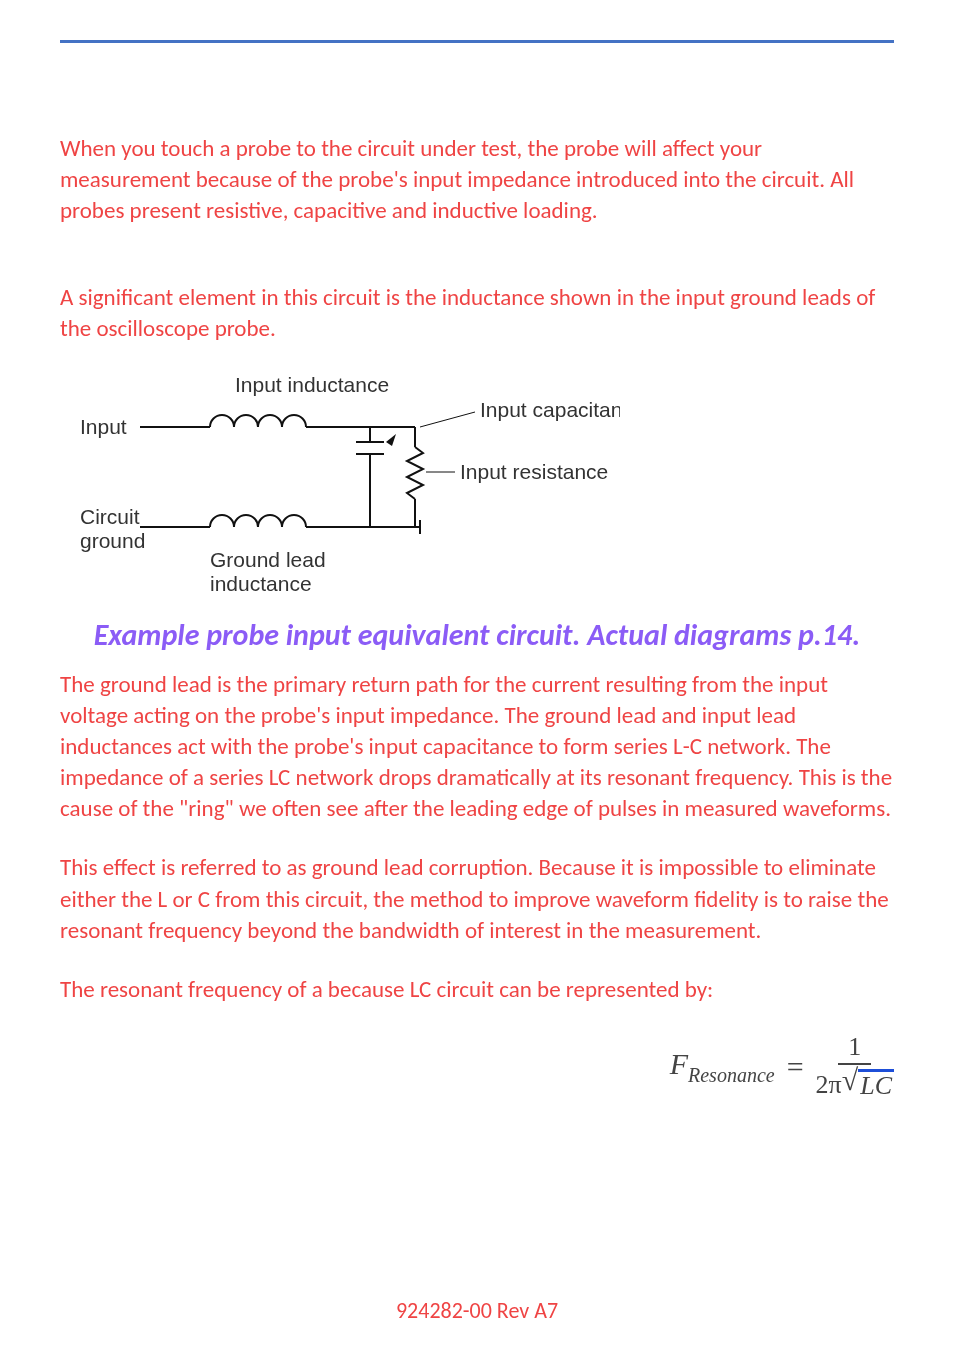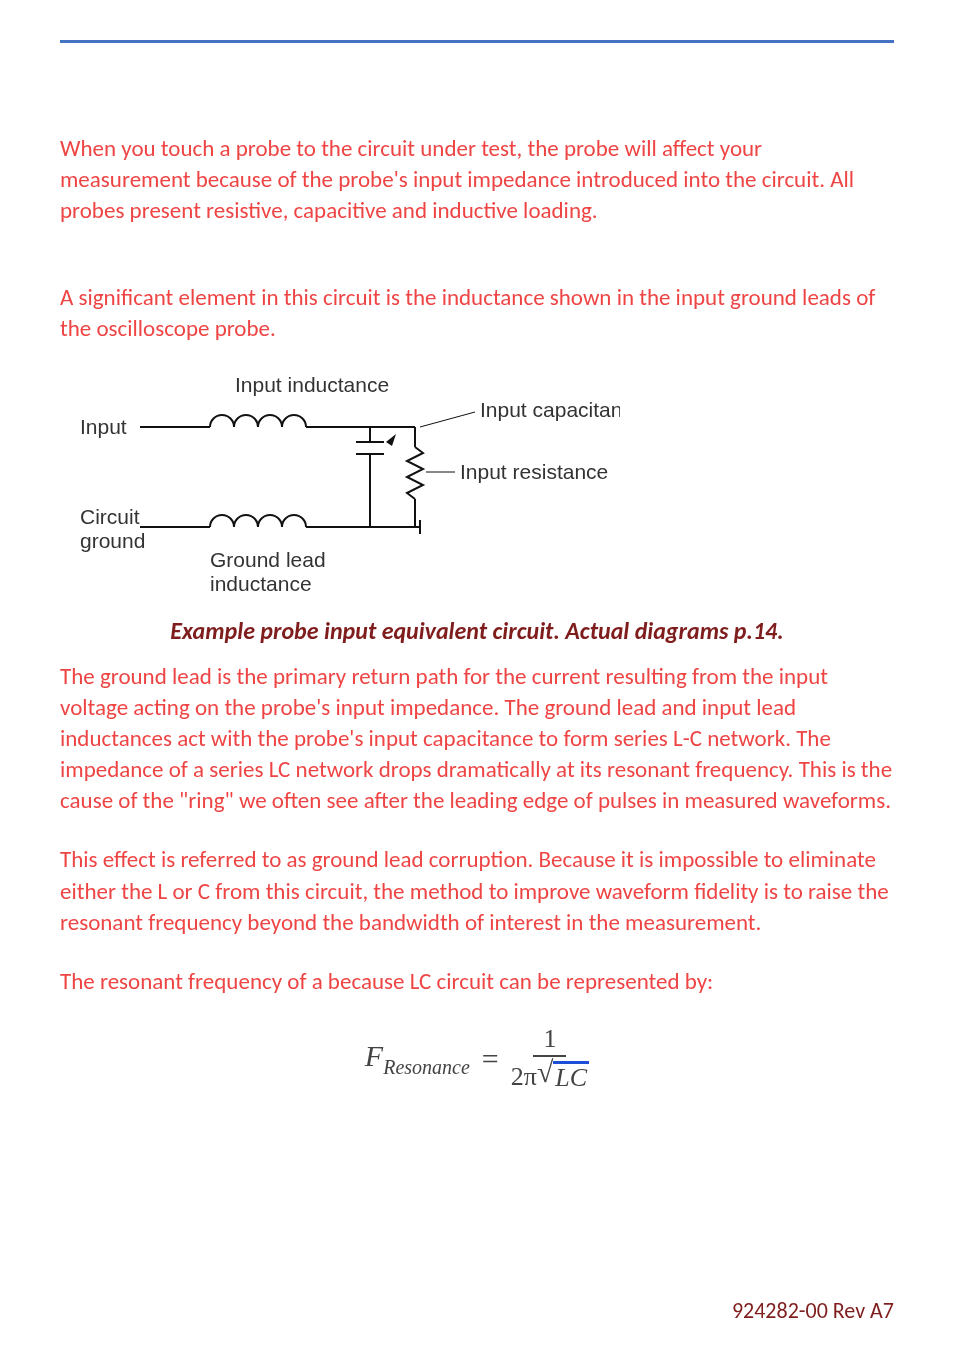"Example probe input equivalent circuit." .caption { color: #7f1d1d -> #8b5cf6; font-size: 24px -> 30px }
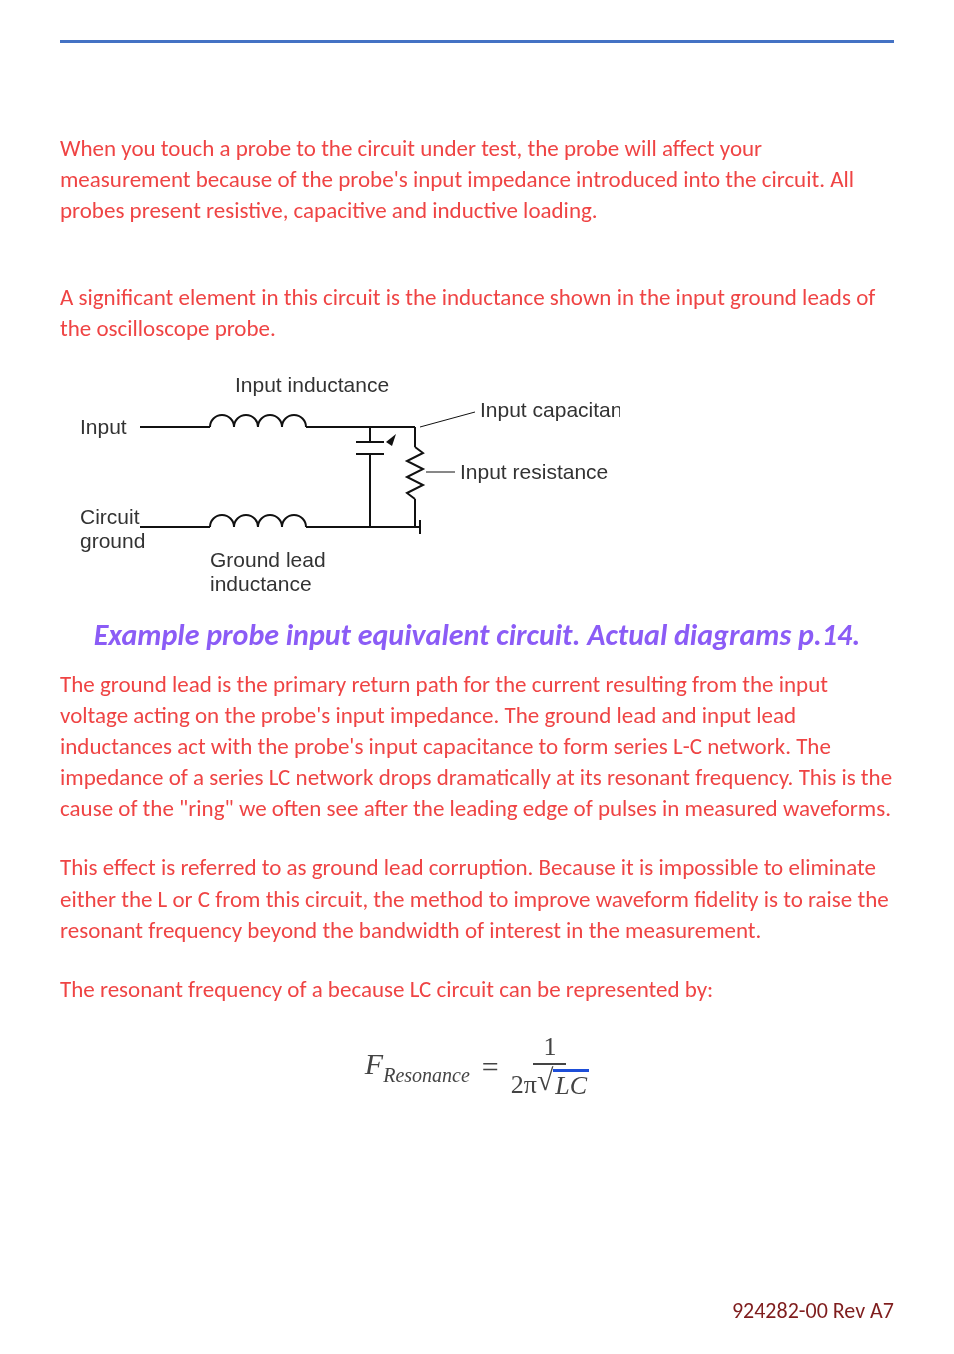"FResonance" .formula-wrap { justify-content: center -> flex-end }
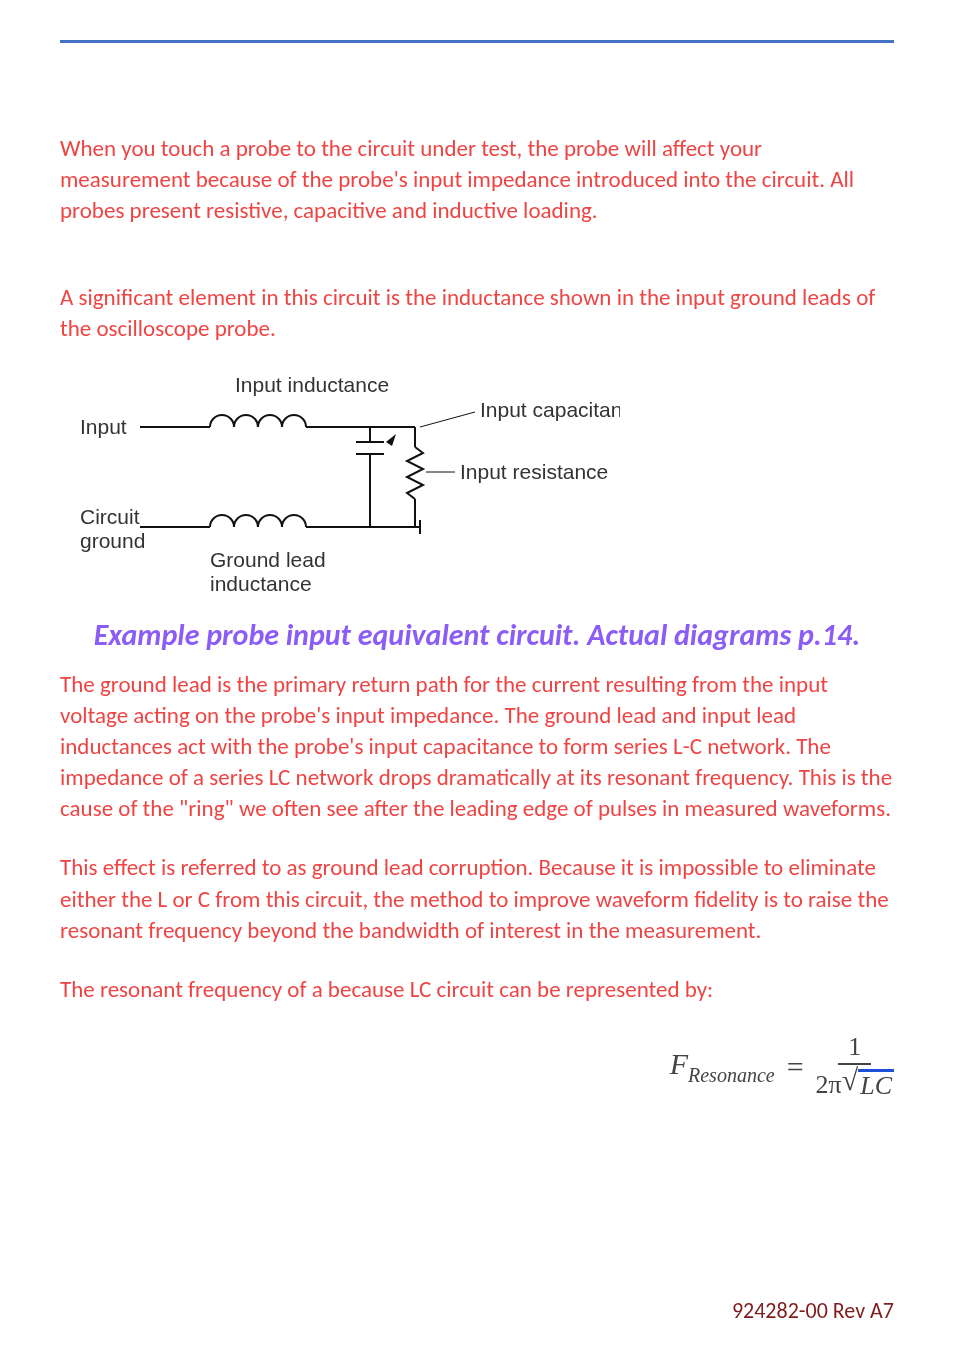"924282-00 Rev A" .footer { color: #7f1d1d -> #ef4444; justify-content: flex-end -> center }
